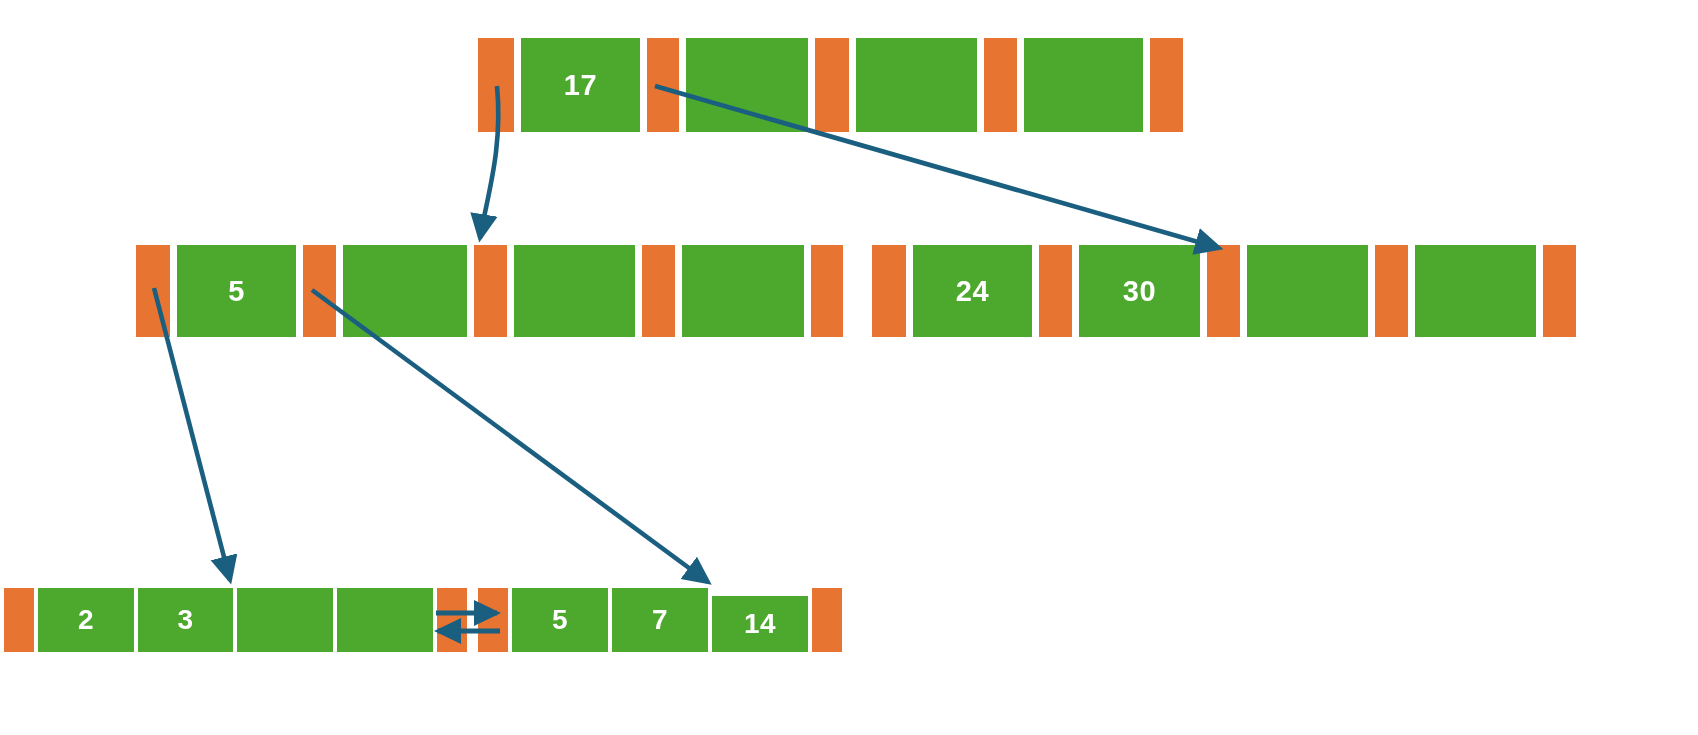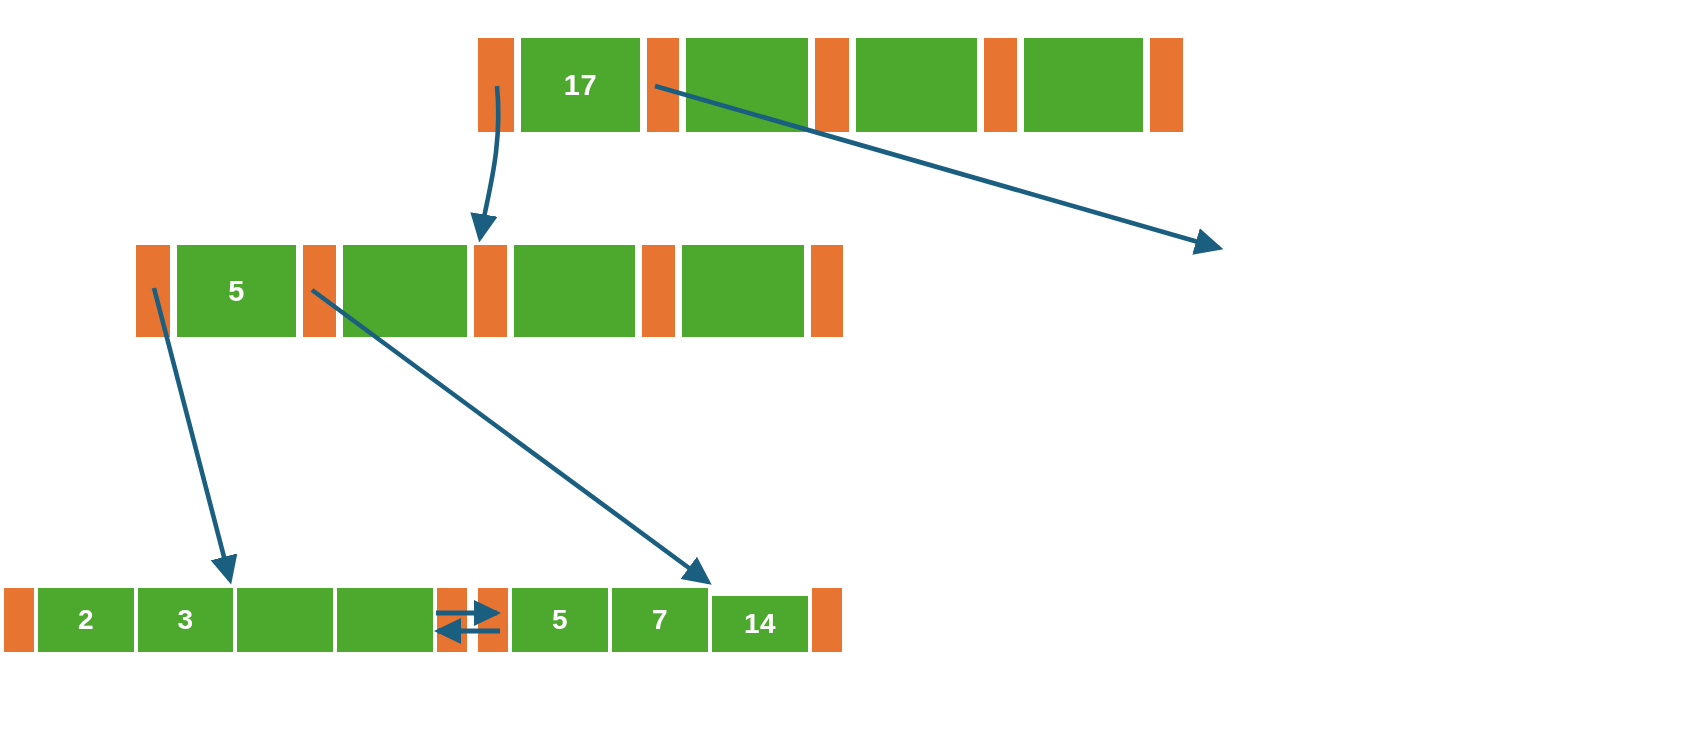"24" div.node { html: none -> <div> <div></div> <div>24</div> <div></div> <div>30</div> <div></div> <div></div> <div></div> <div></div> <div></div> </div> }
